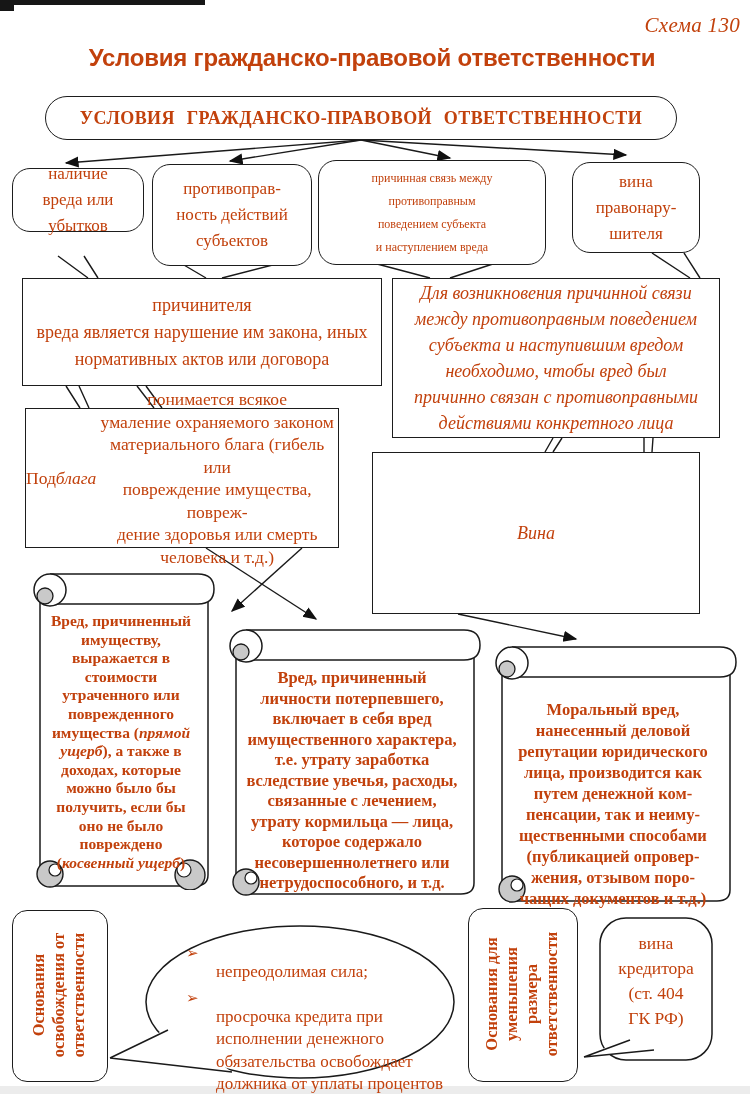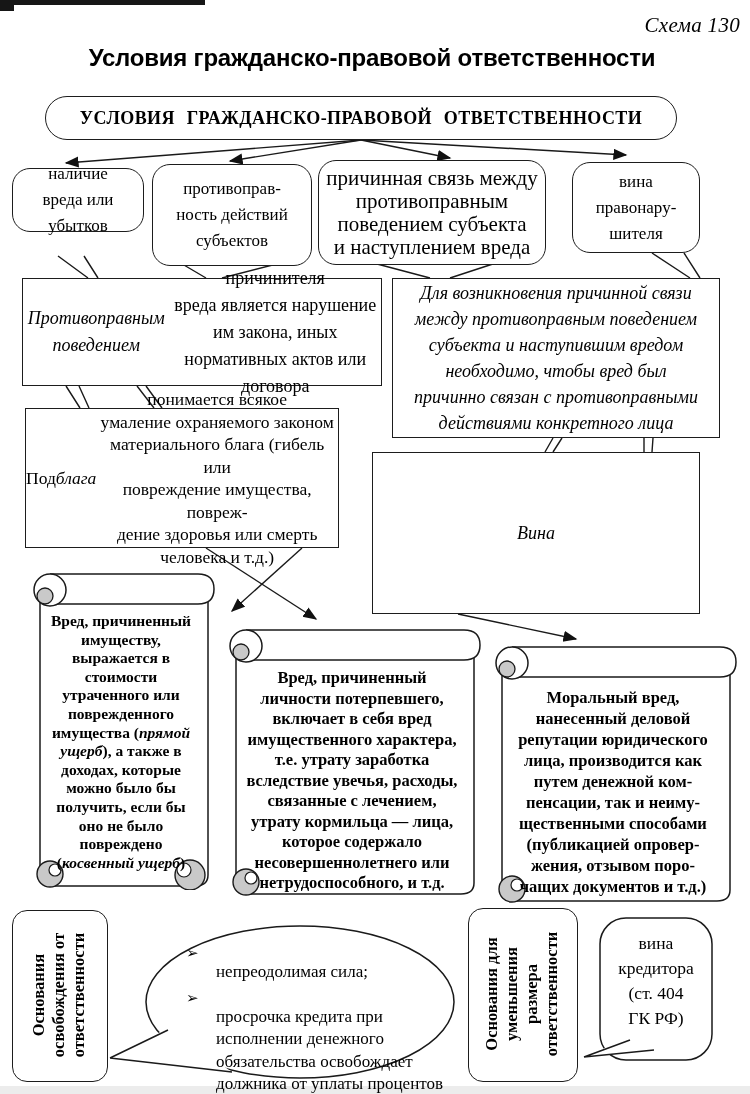"Схема 130" #canvas { color: #000000 -> #c2410c }
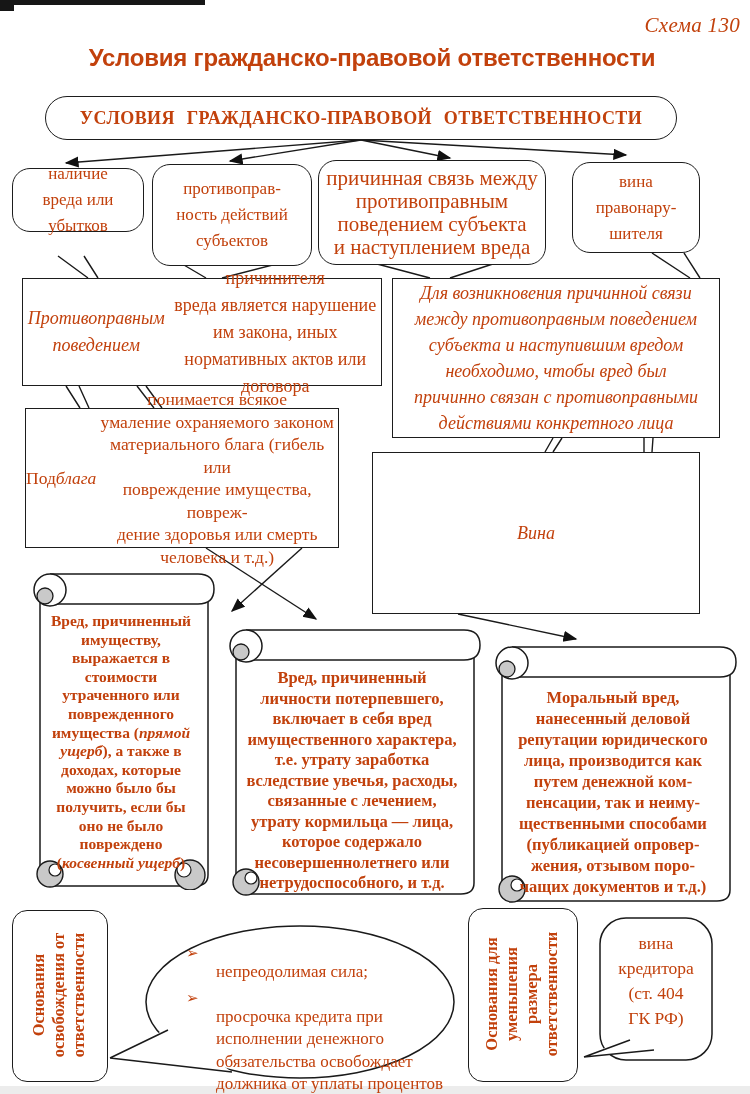"причинная связь между" .b3 { font-size: 21px -> 12px }
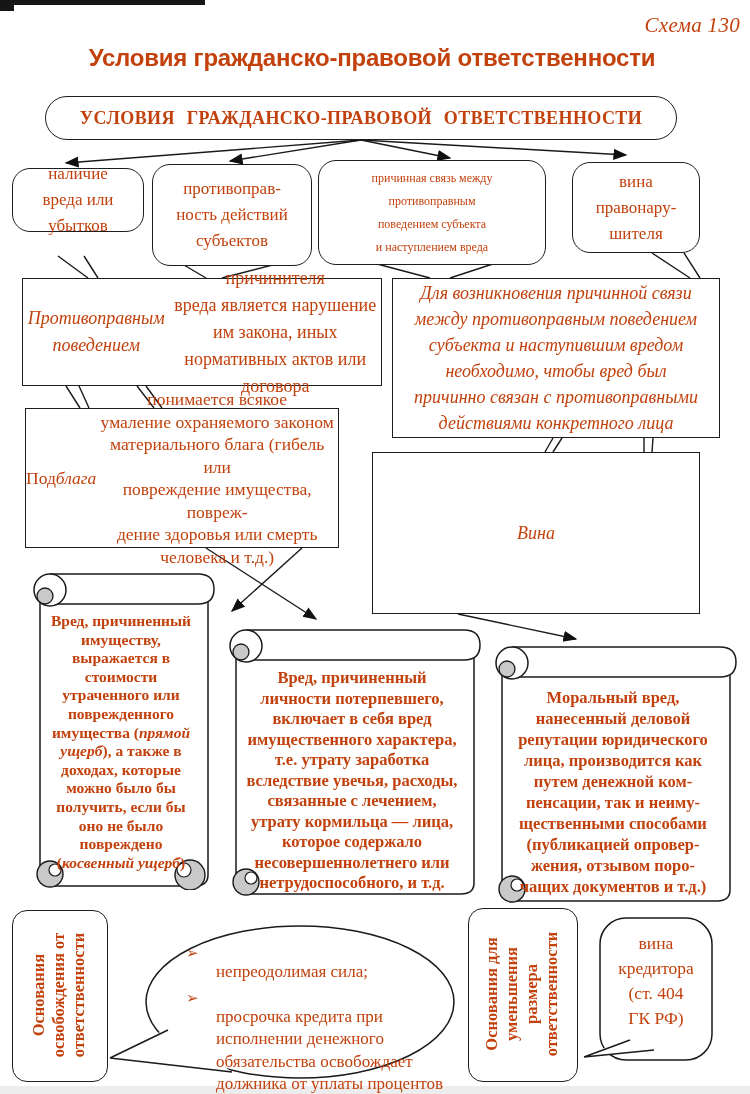"Противоправным поведением" span.it { html: <span>Противоправным поведением</span> -> none }
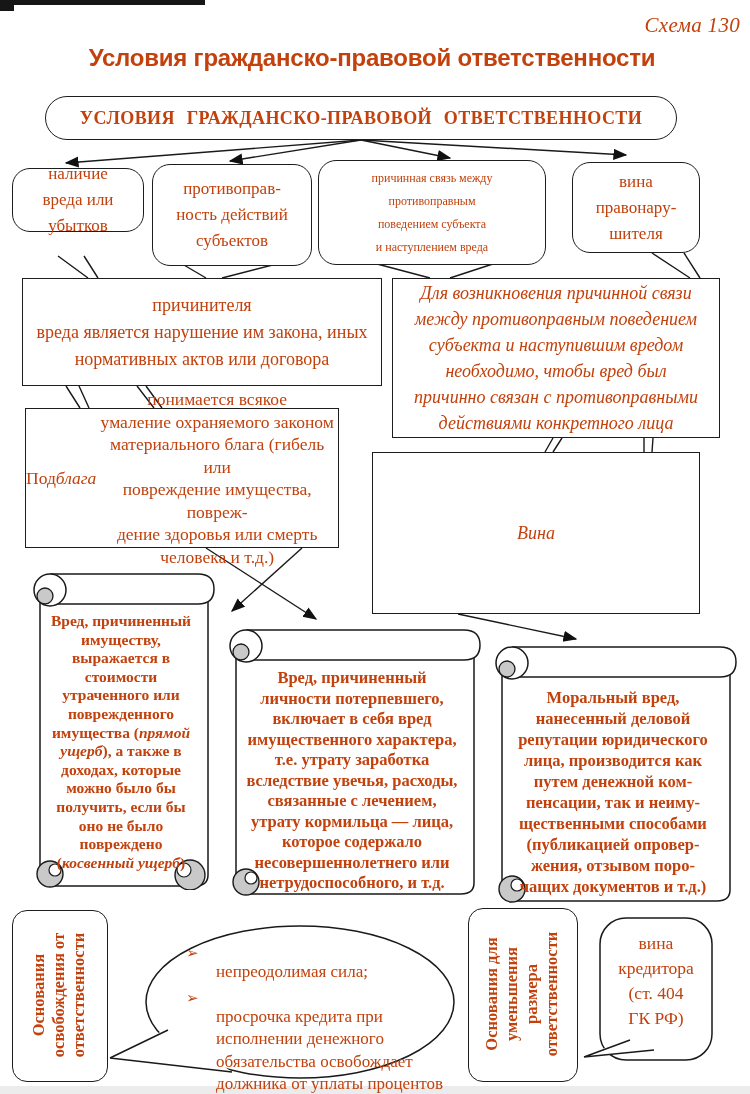"Моральный вред," .s3 .stext { top: 42px -> 54px }
